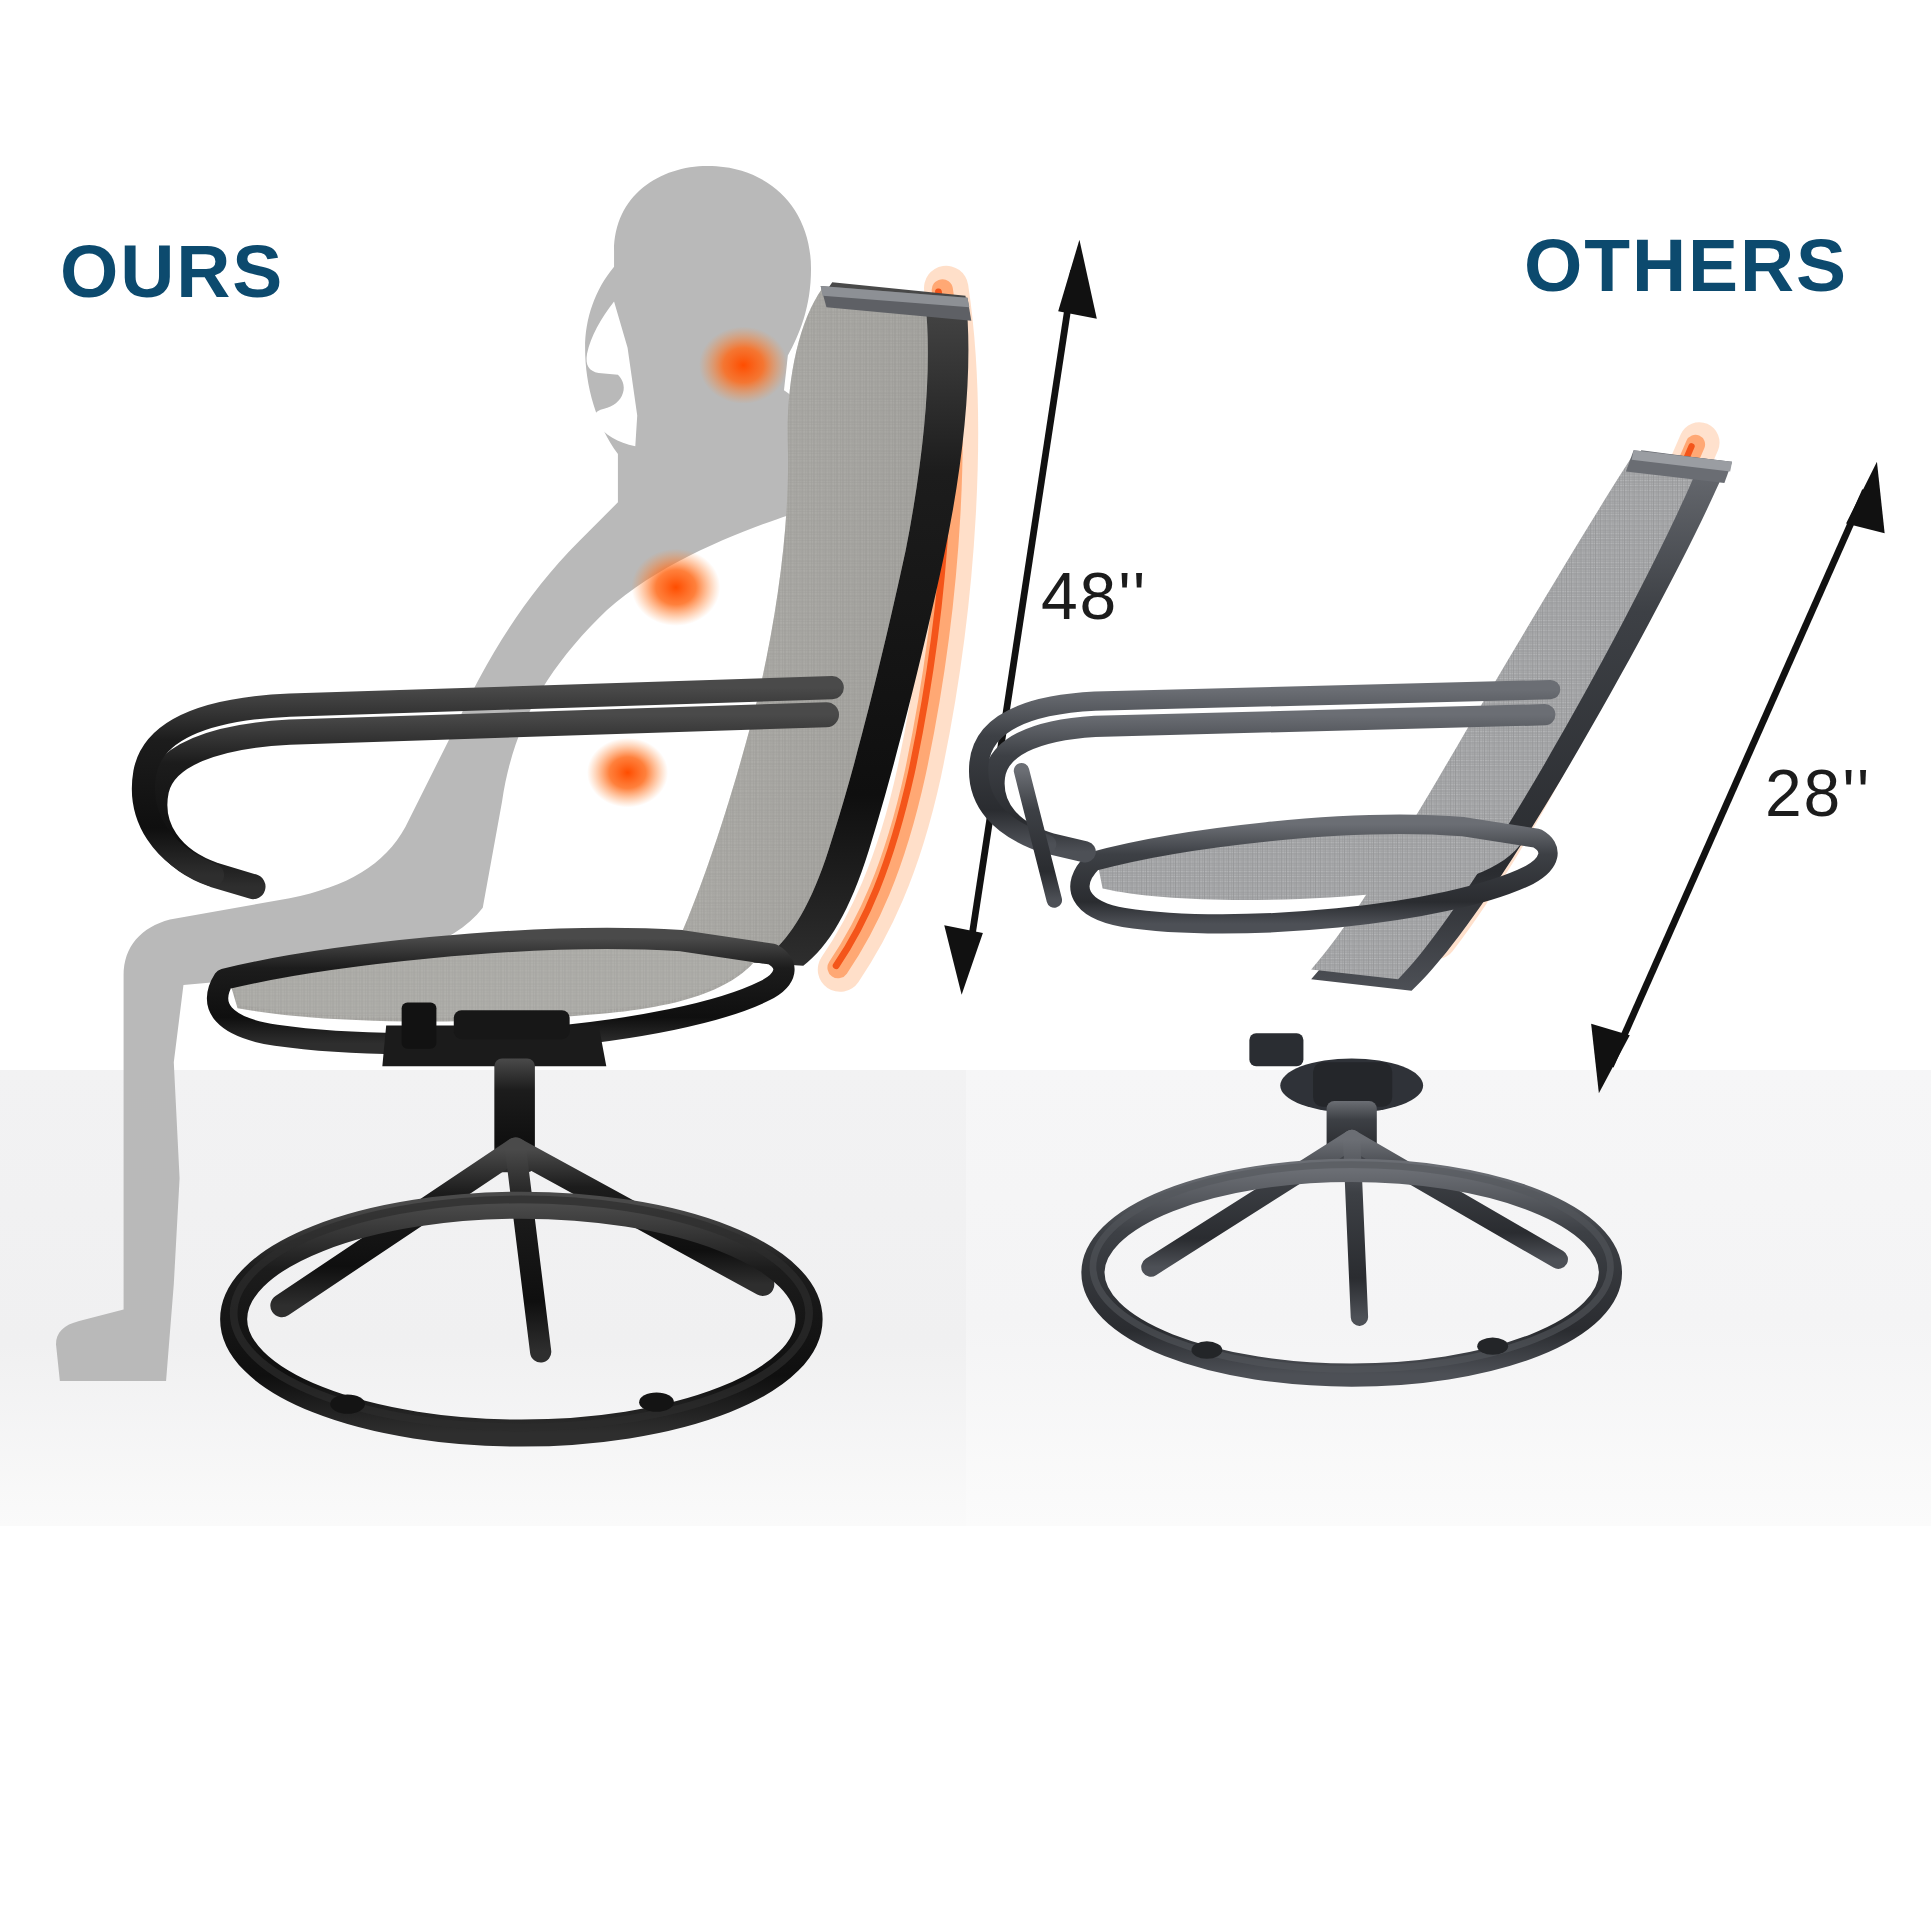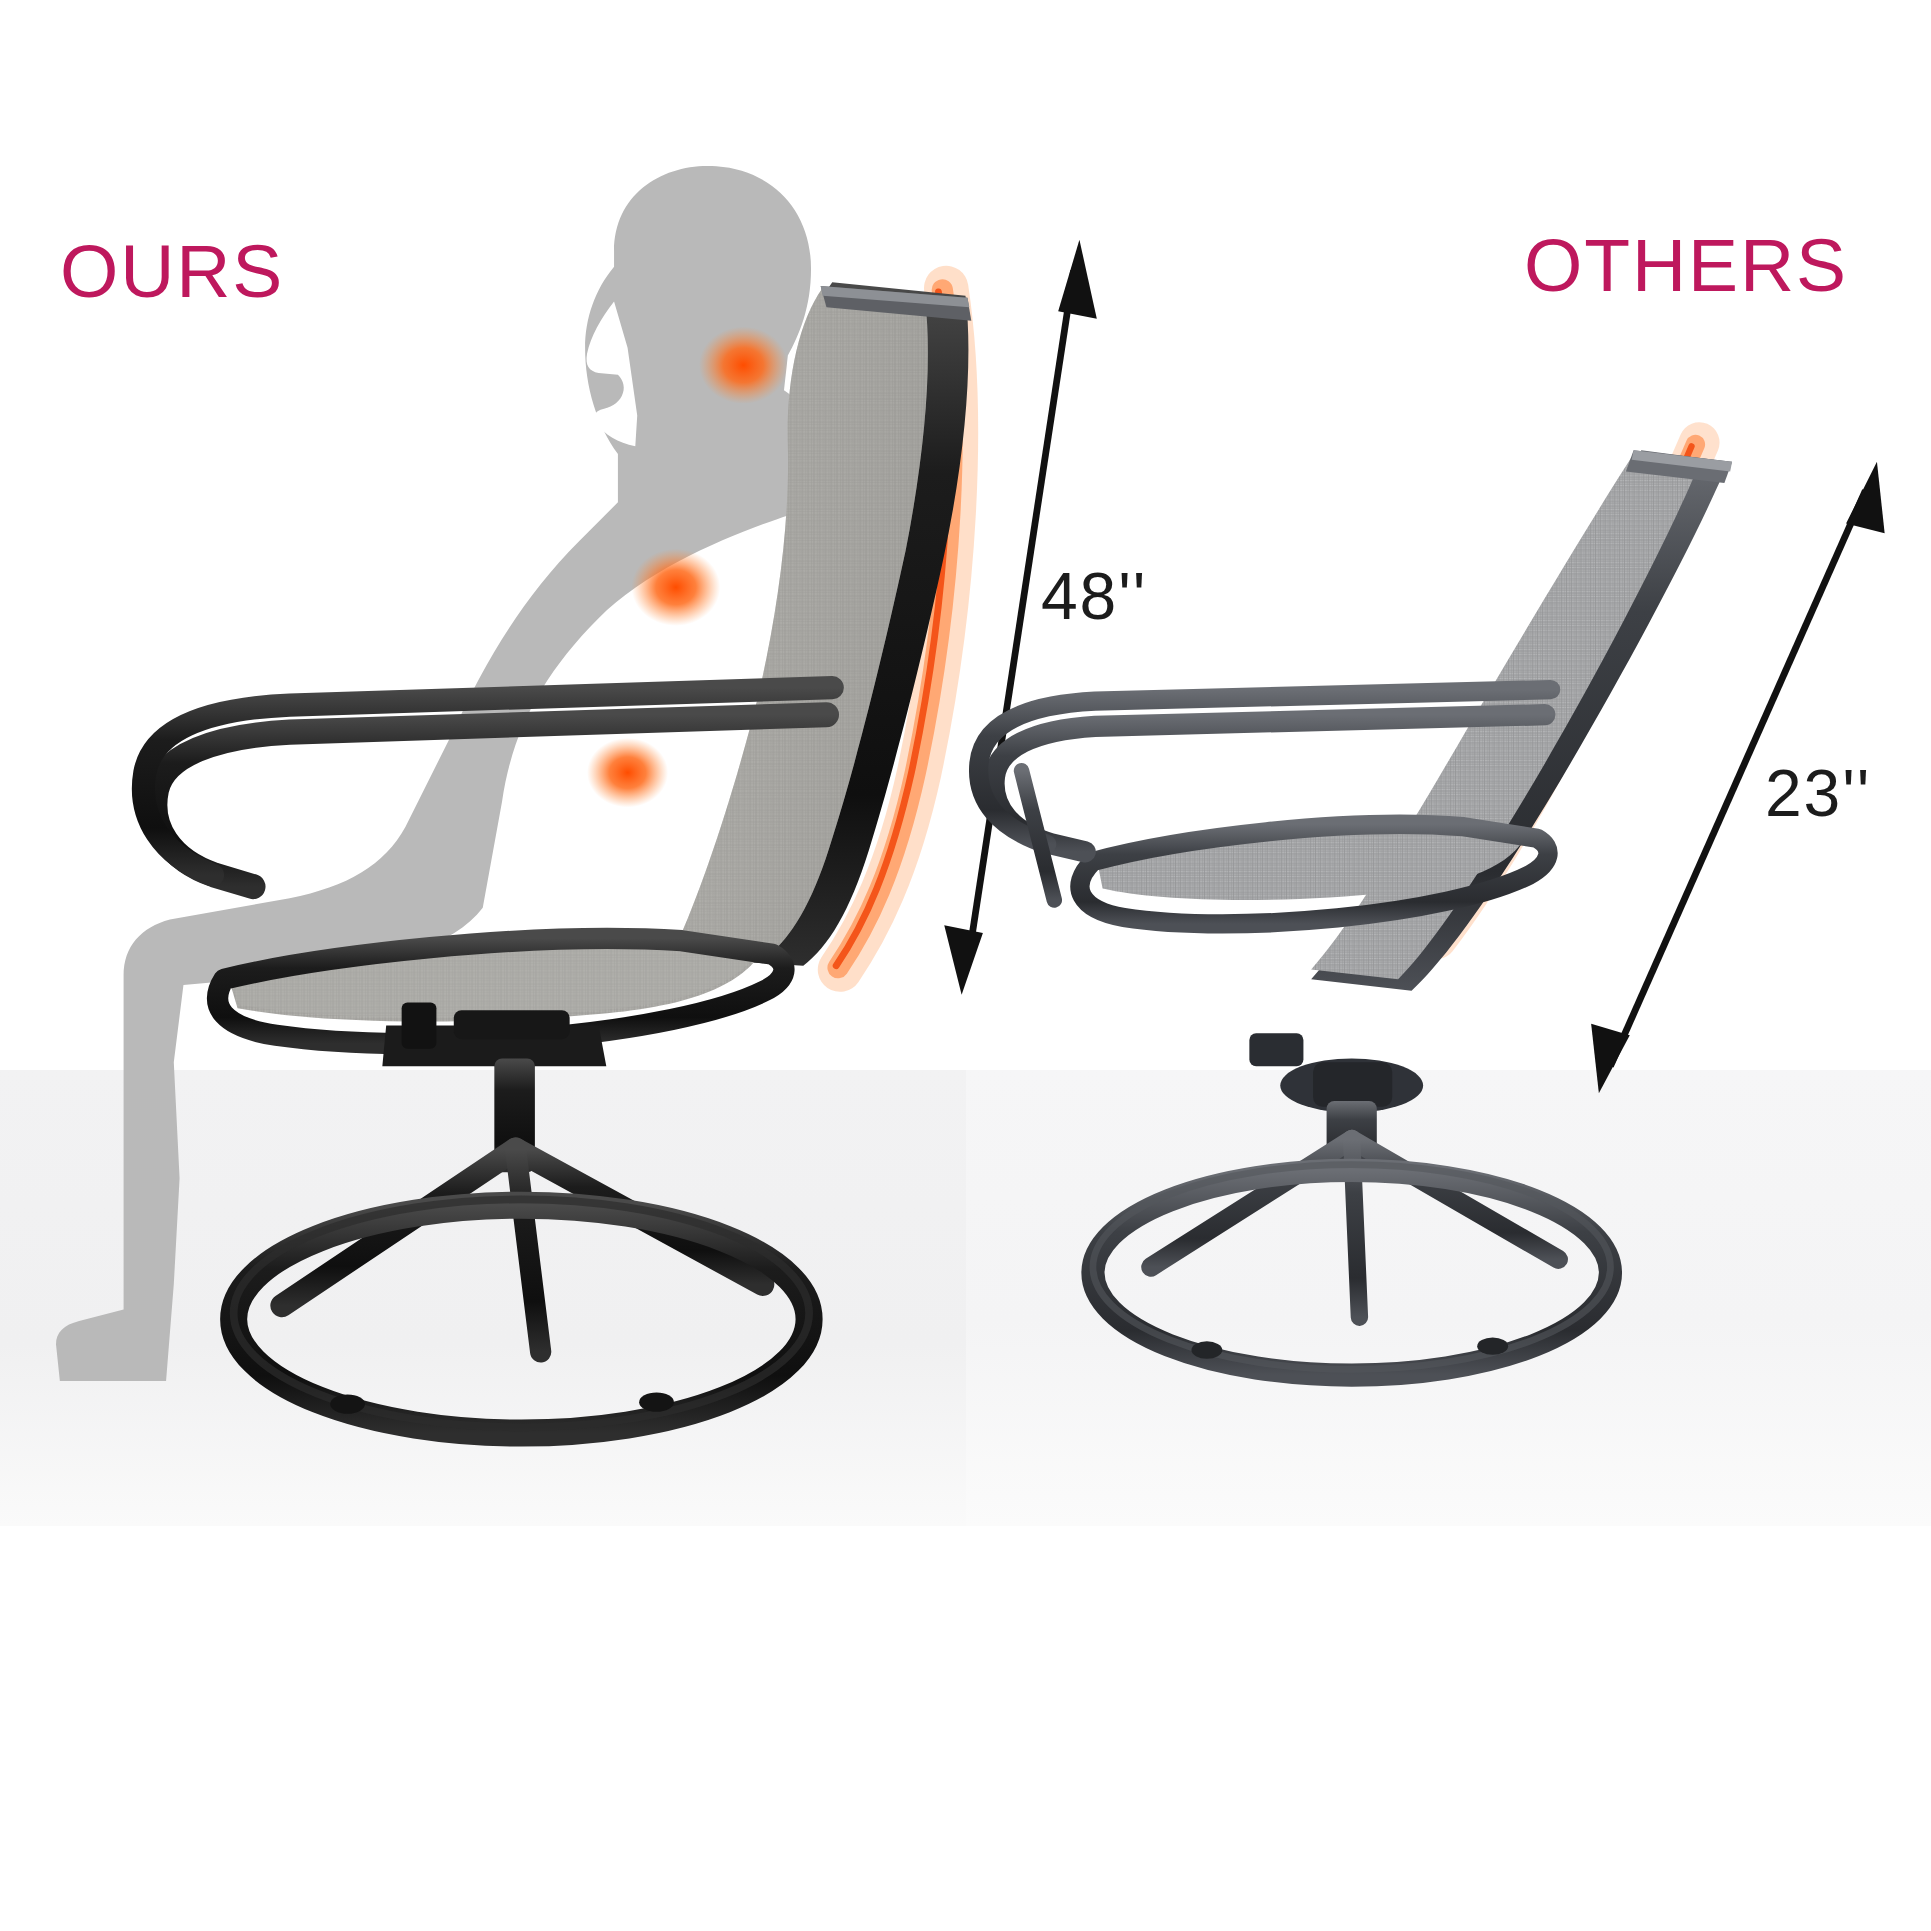"OURS" .corner-label { color: #be185d -> #0c4a6e; font-weight: normal -> bold }
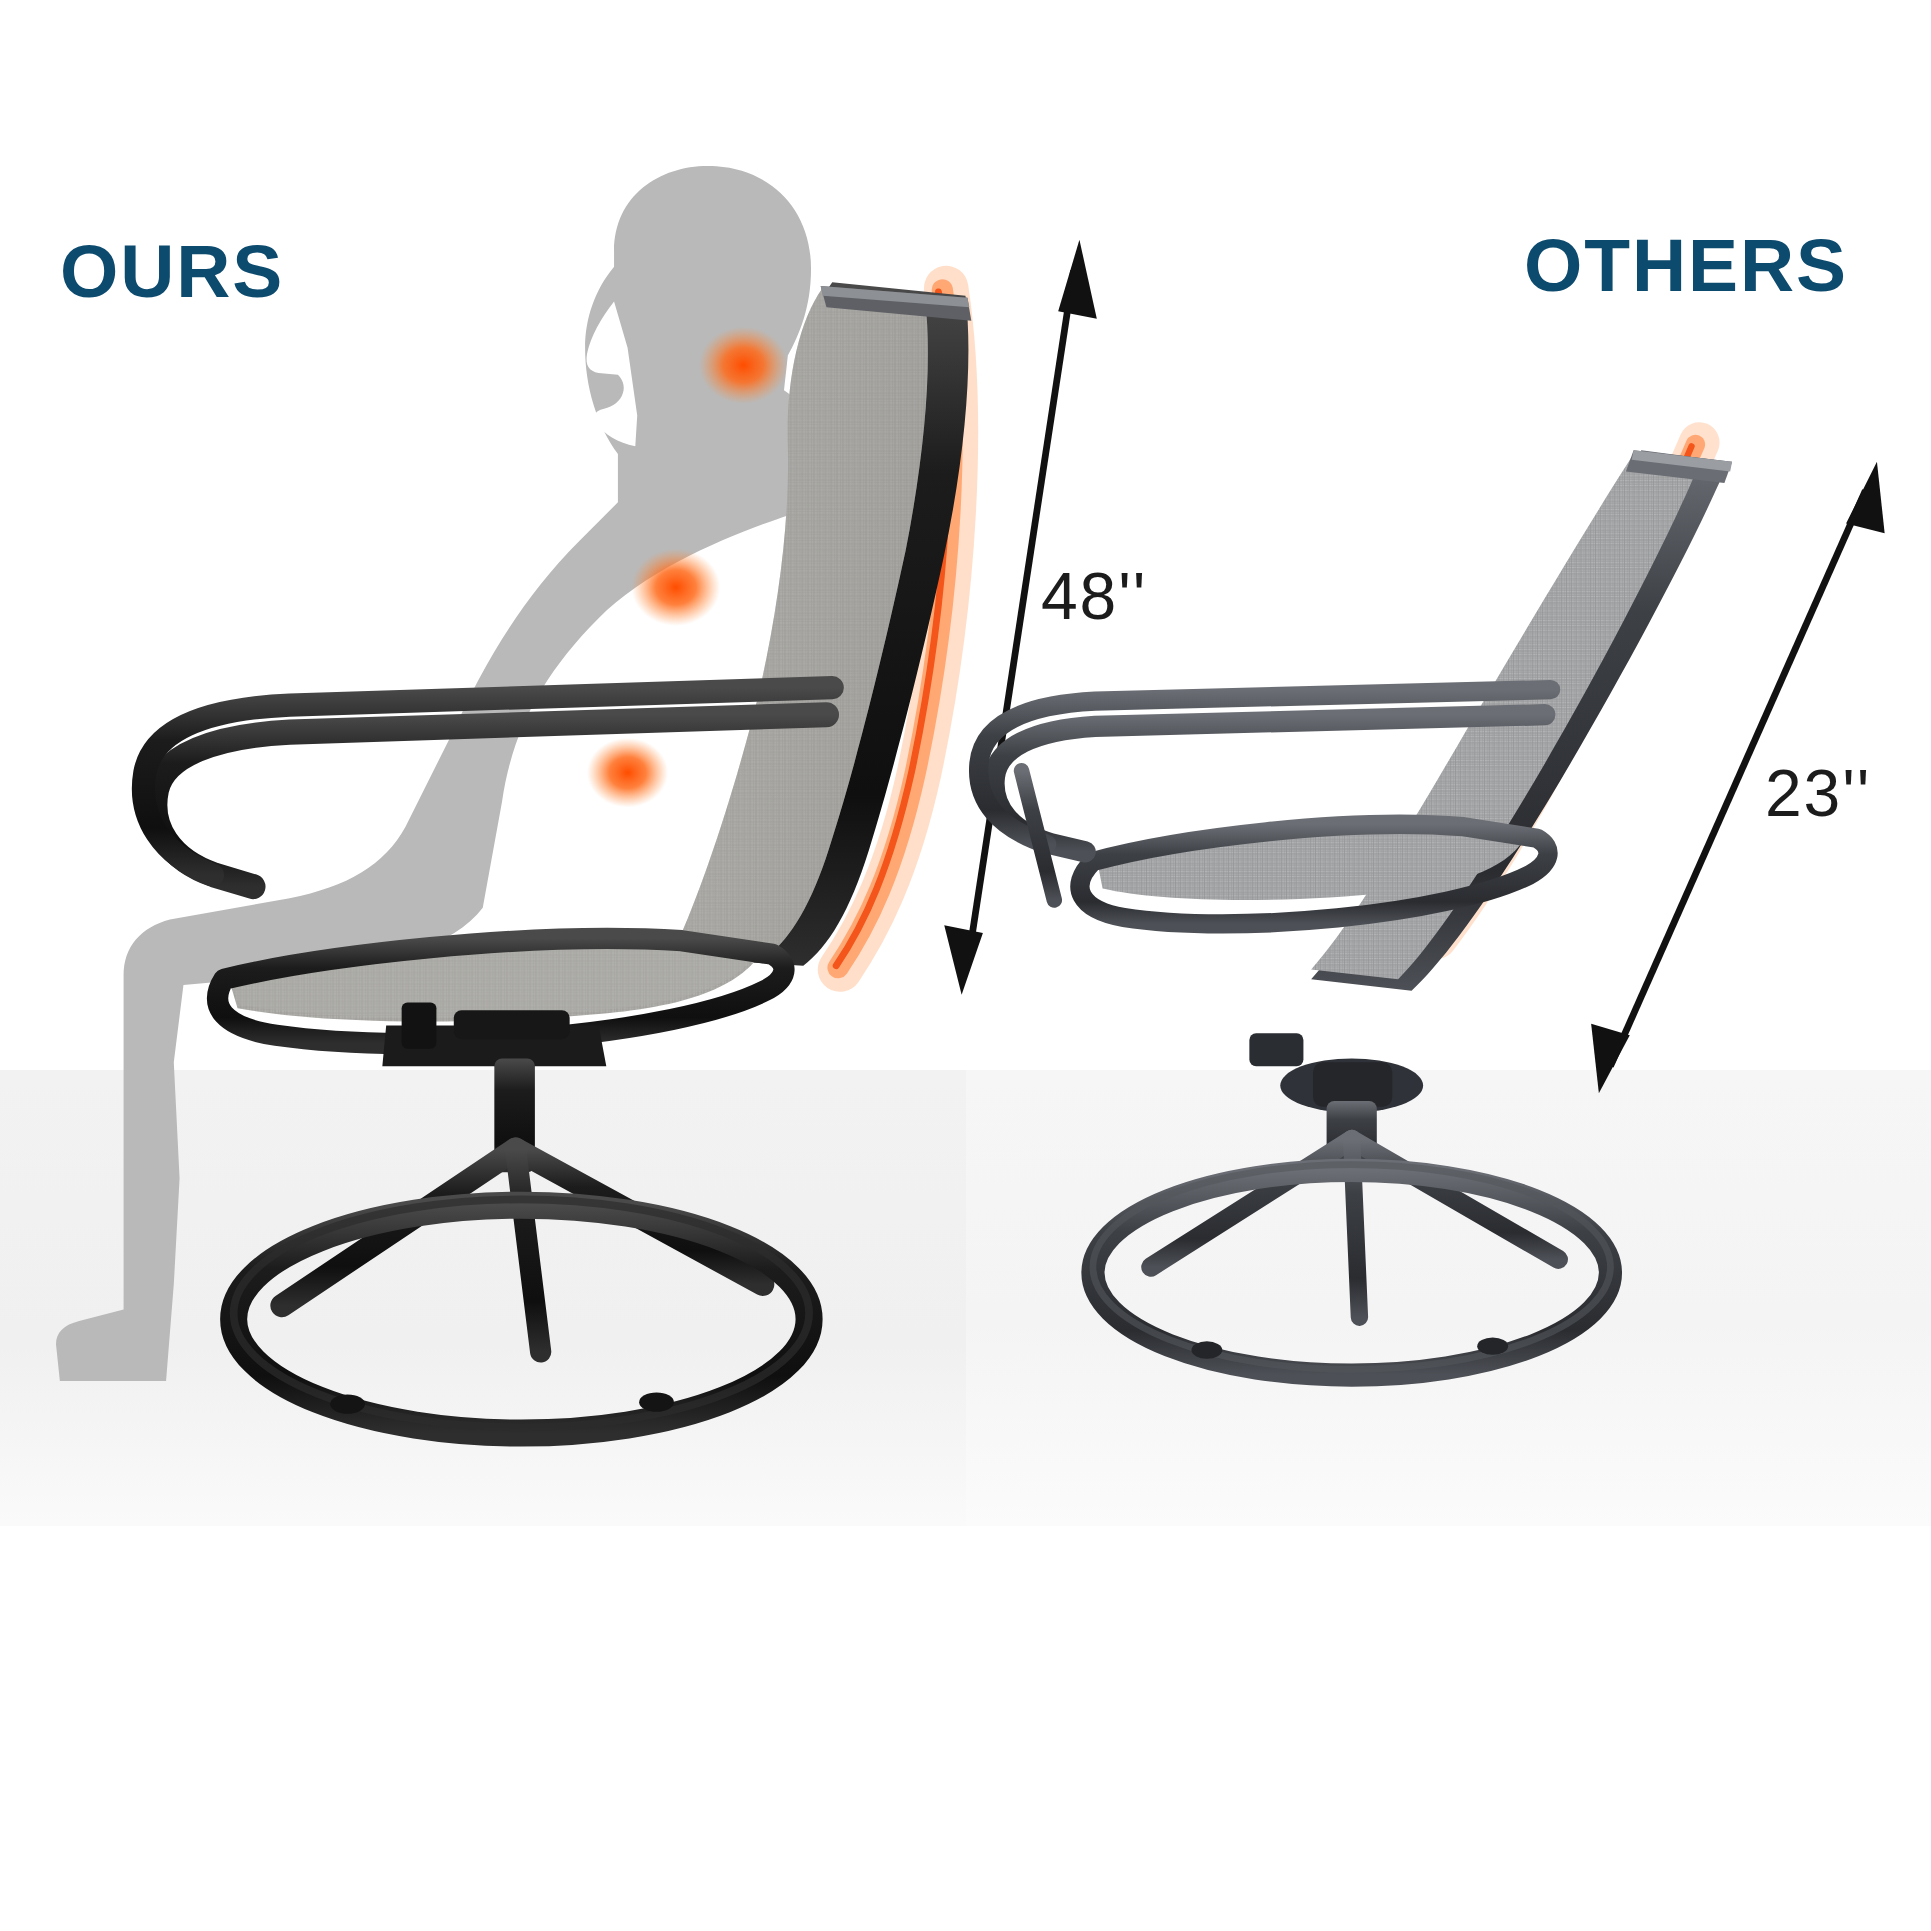"23''" div.dim-text { text: 23'' -> 28'' }
